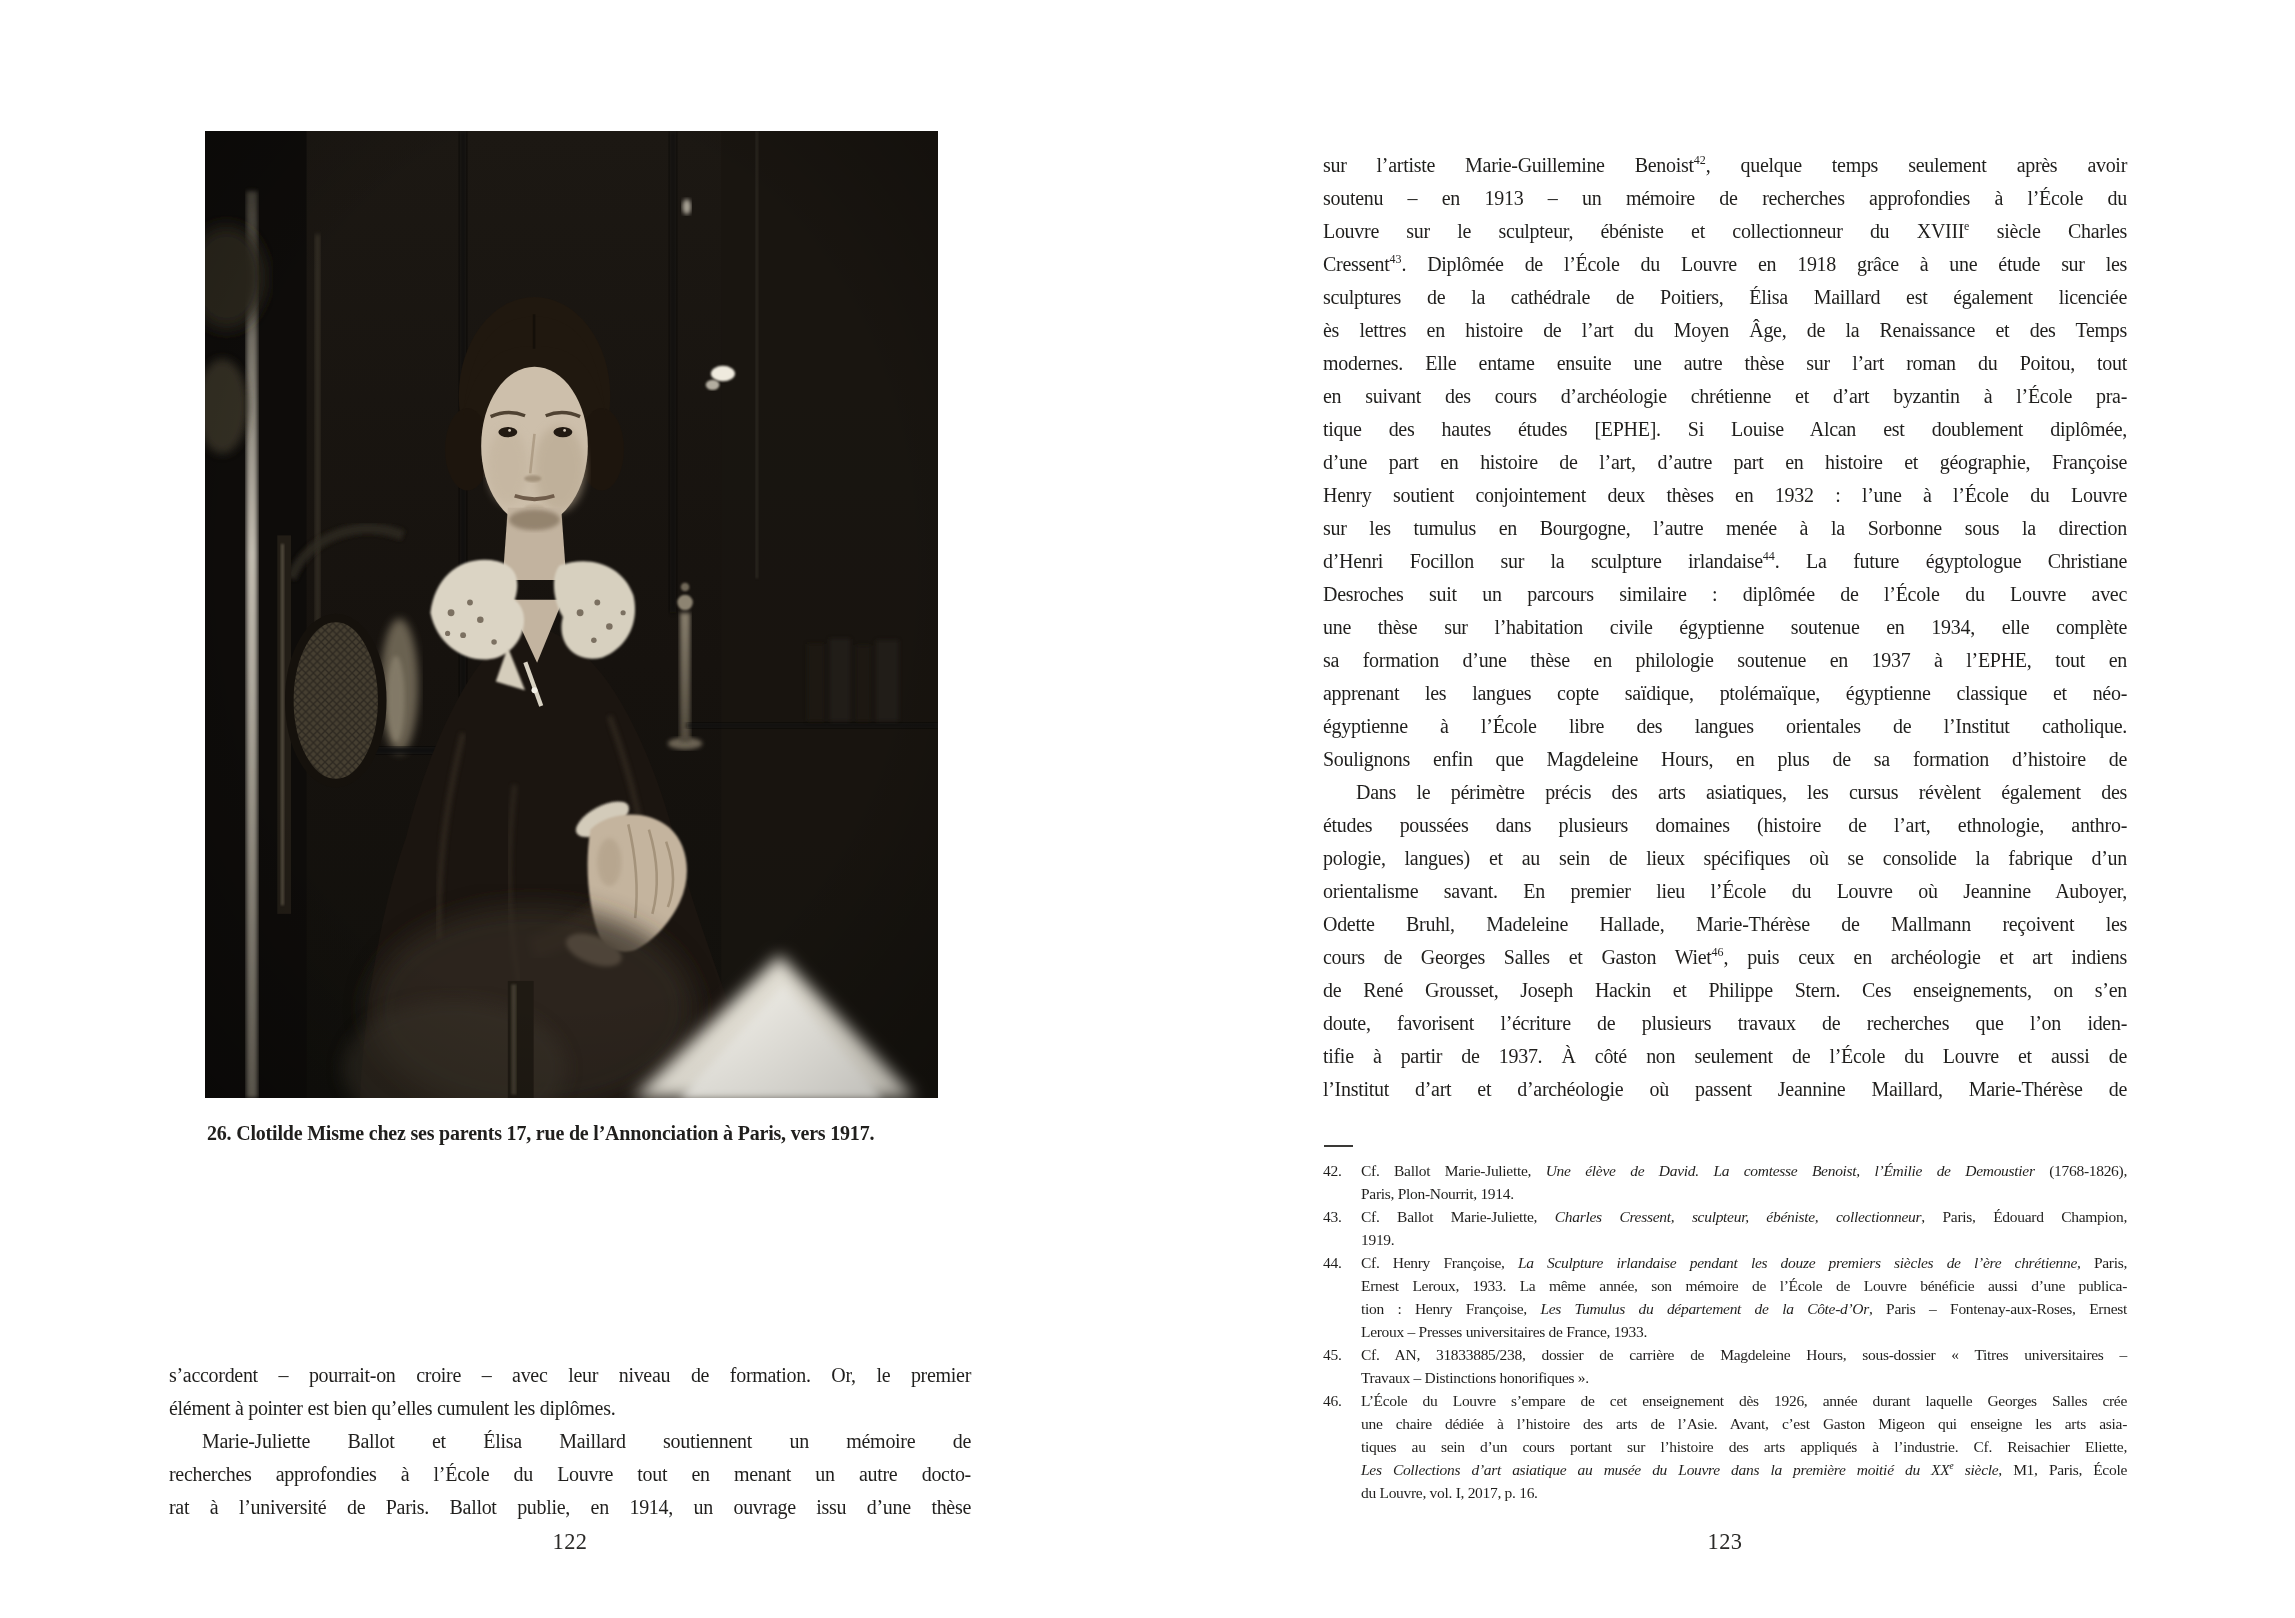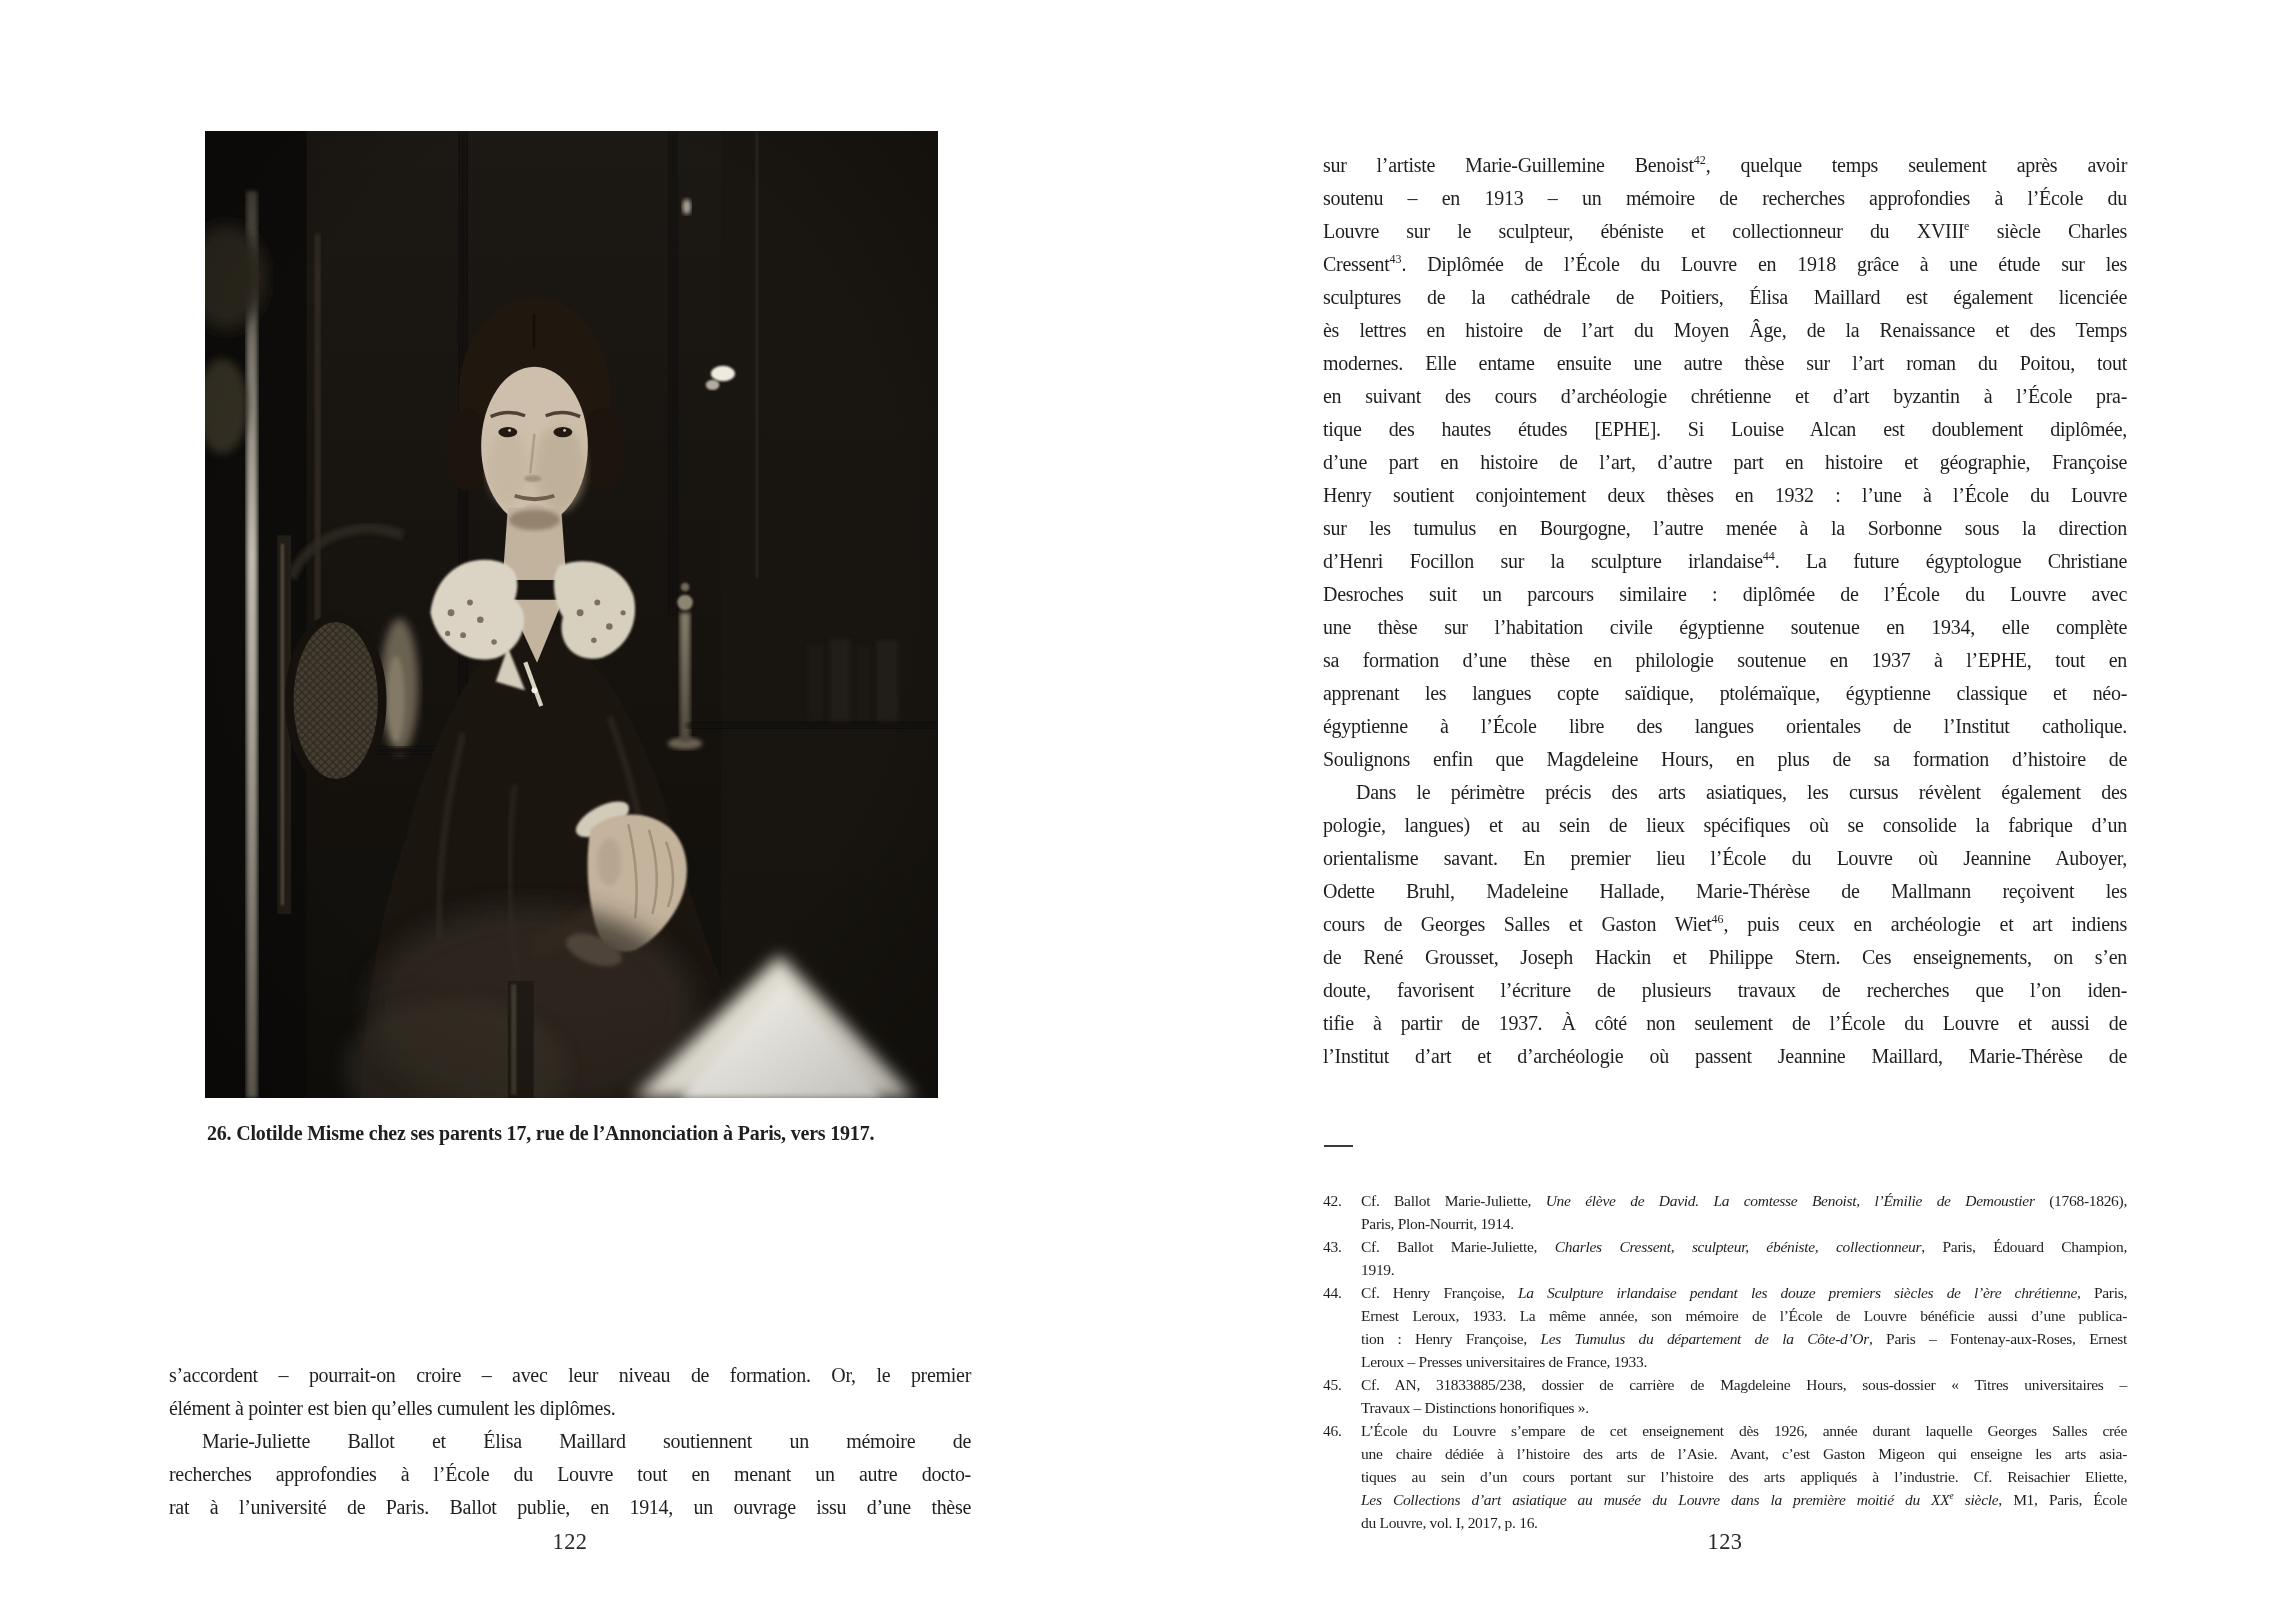"études poussées dans plusieurs domaines" div.line { html: none -> <div>études poussées dans plusieurs domaines (histoire de l’art, ethnologie, anthro-</div> }
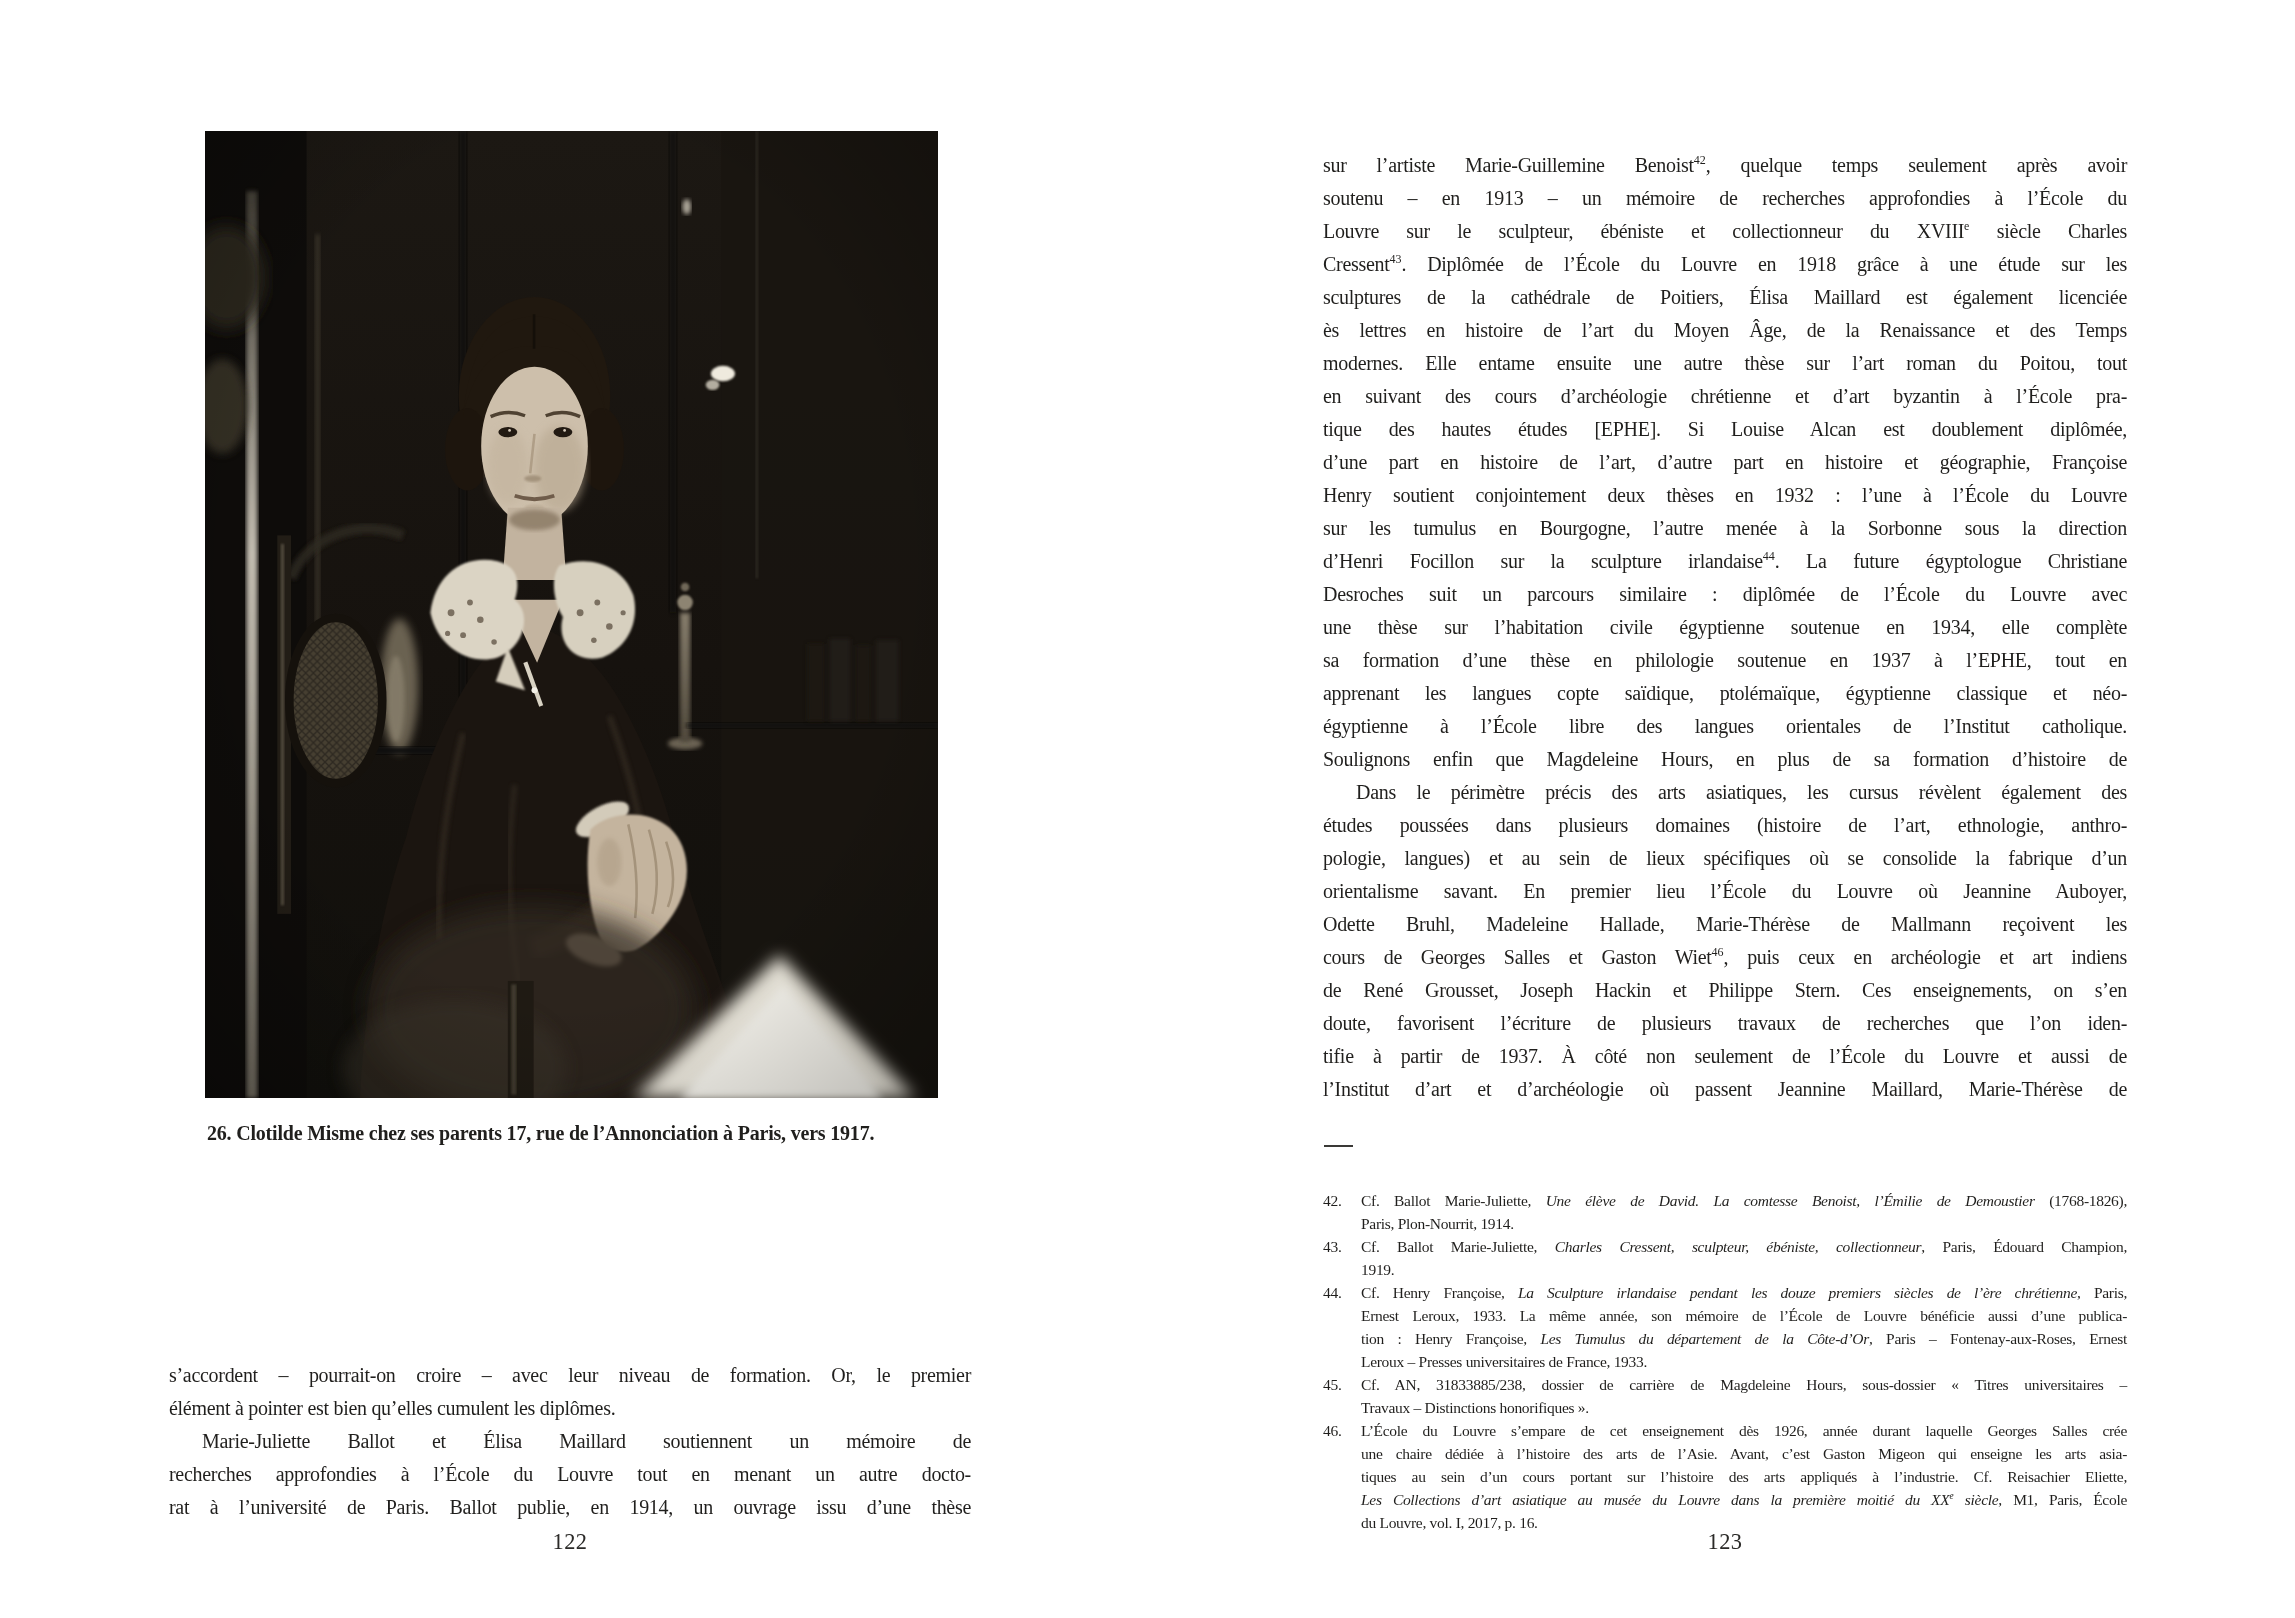"42. Cf. Ballot Marie-Juliette, Une" .footnotes { margin-top: 30px -> none }
